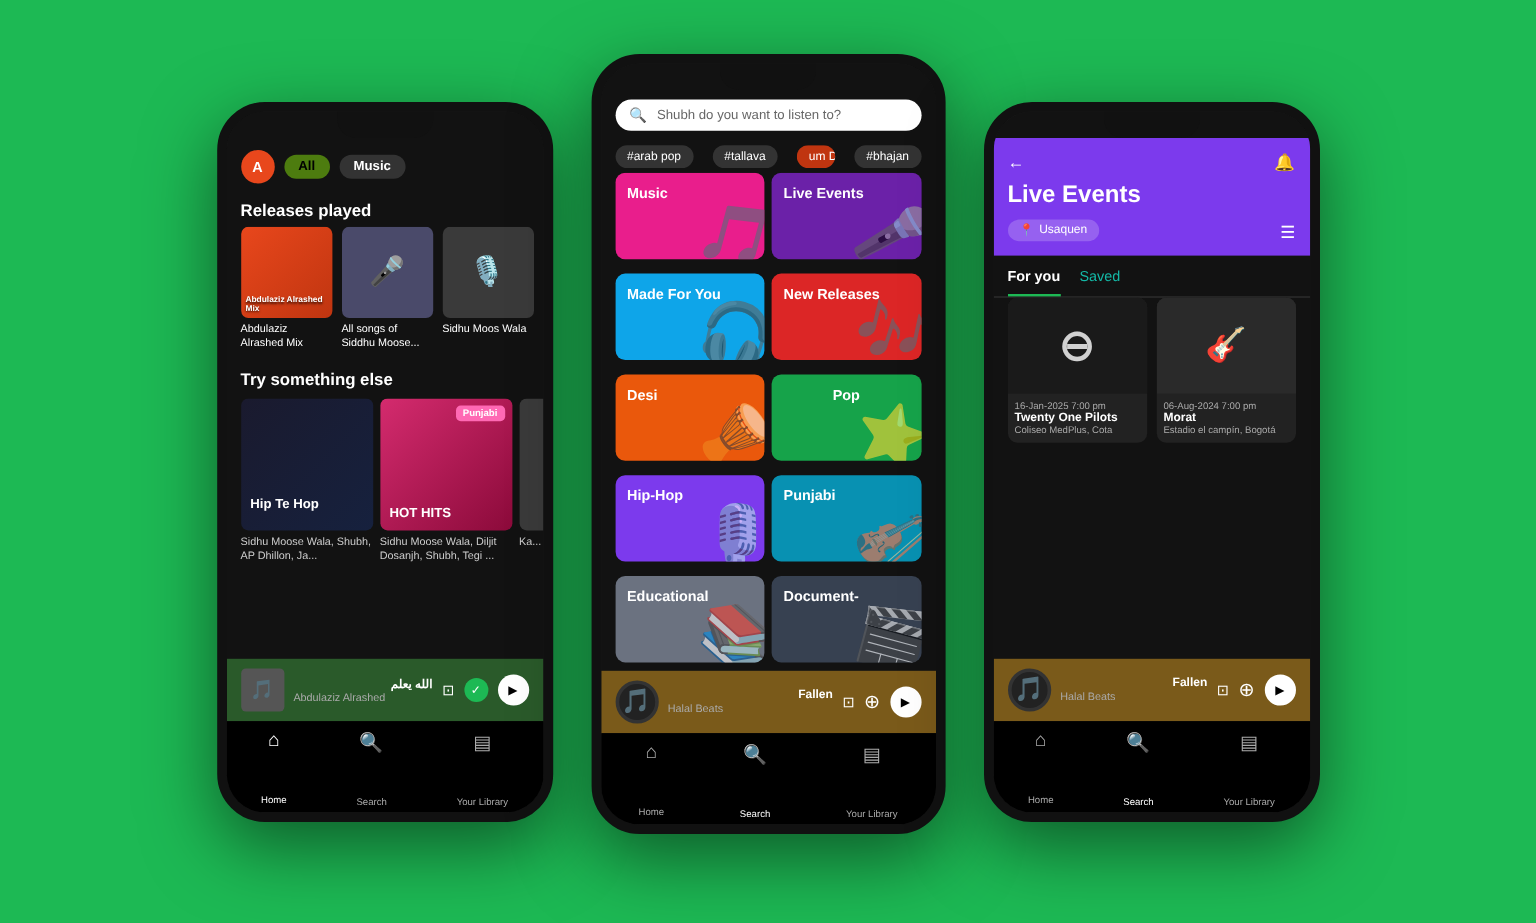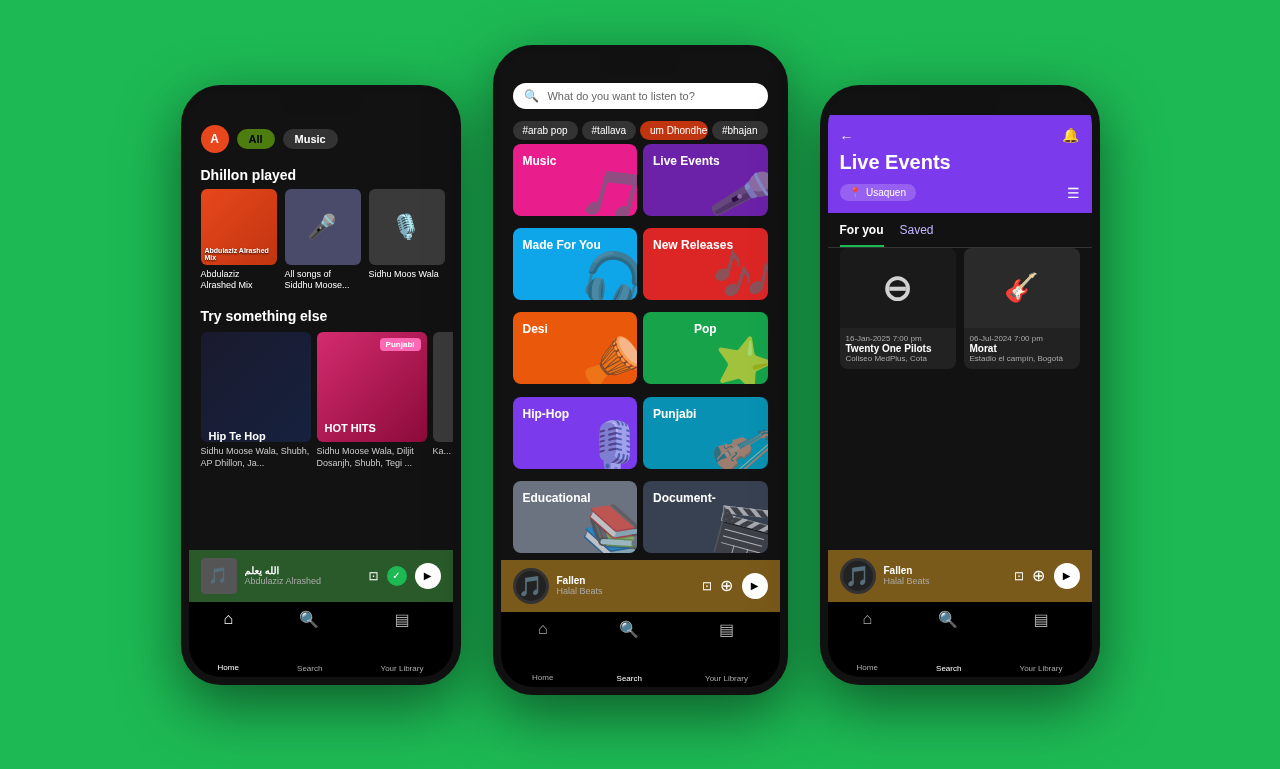"What do you want to" span.search-text { text: What -> Shubh }
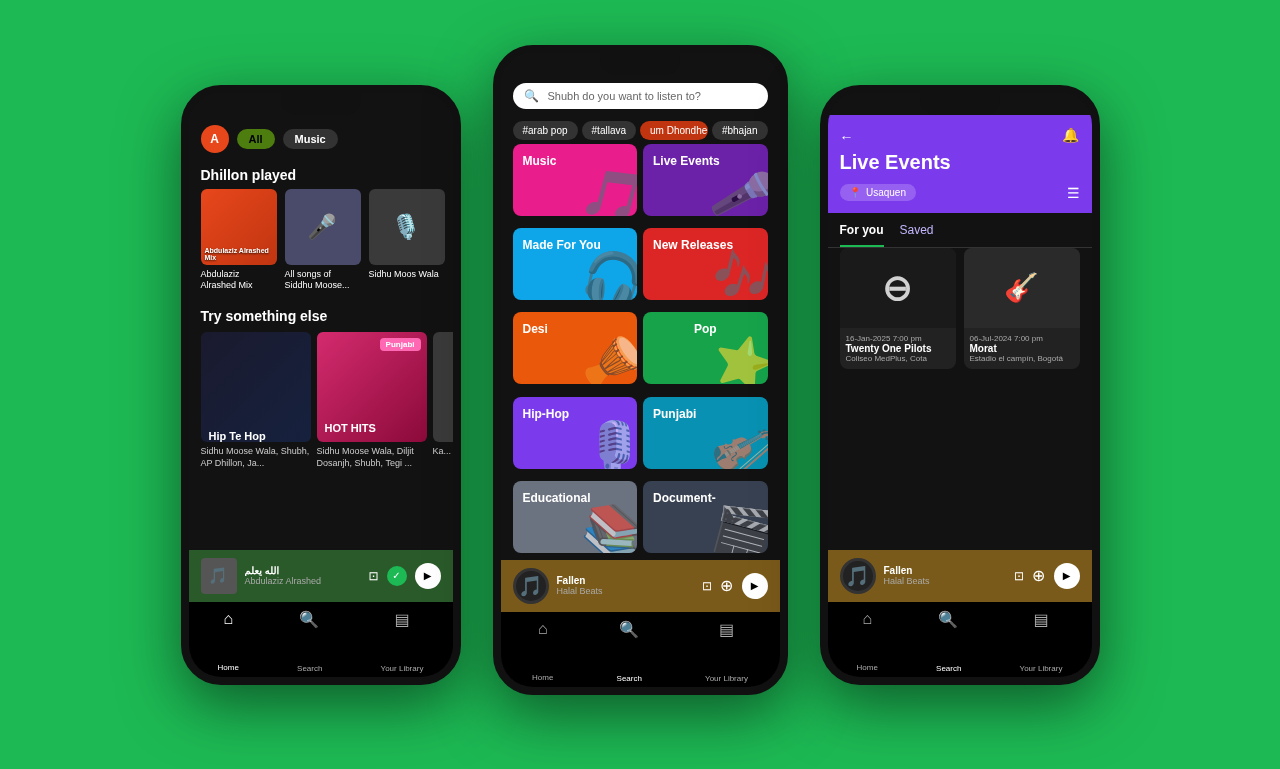"#arab pop" .hashtag-row { gap: 4px -> 16px }
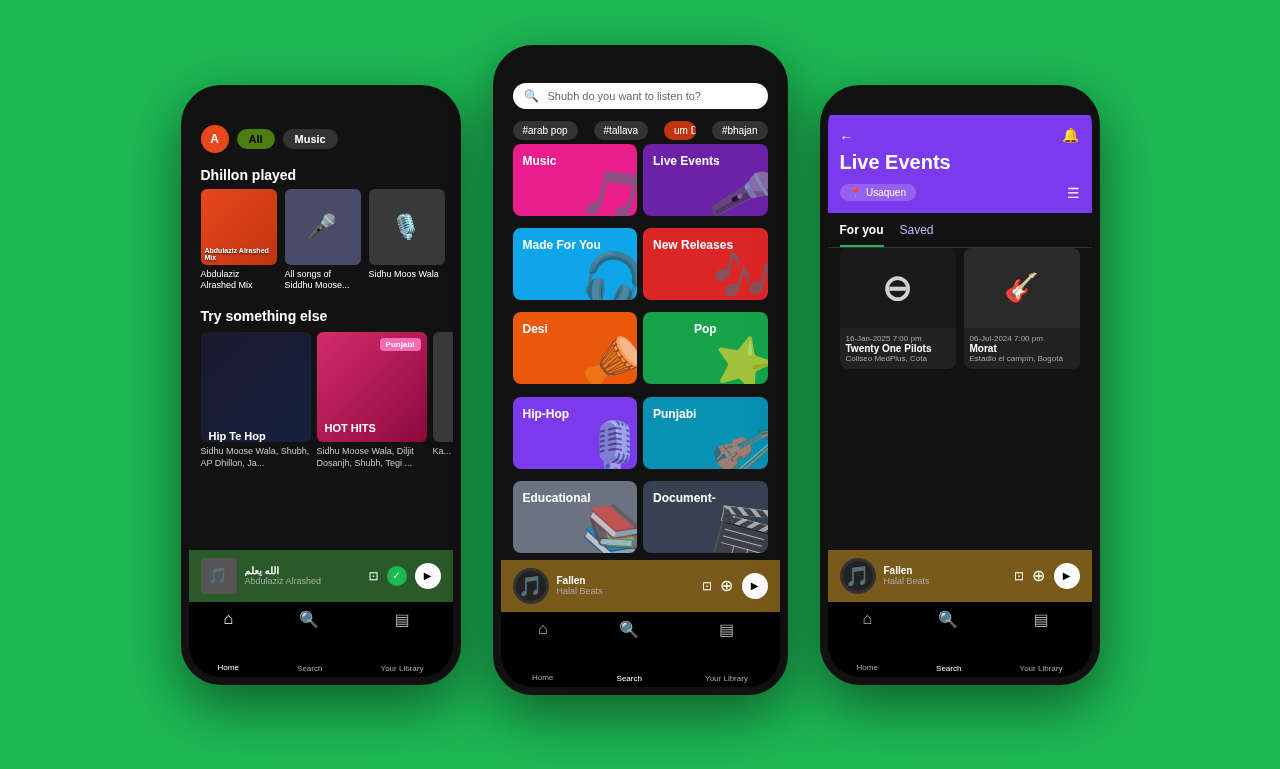"Dhillon played" div.section-title { text: Dhillon -> Releases }
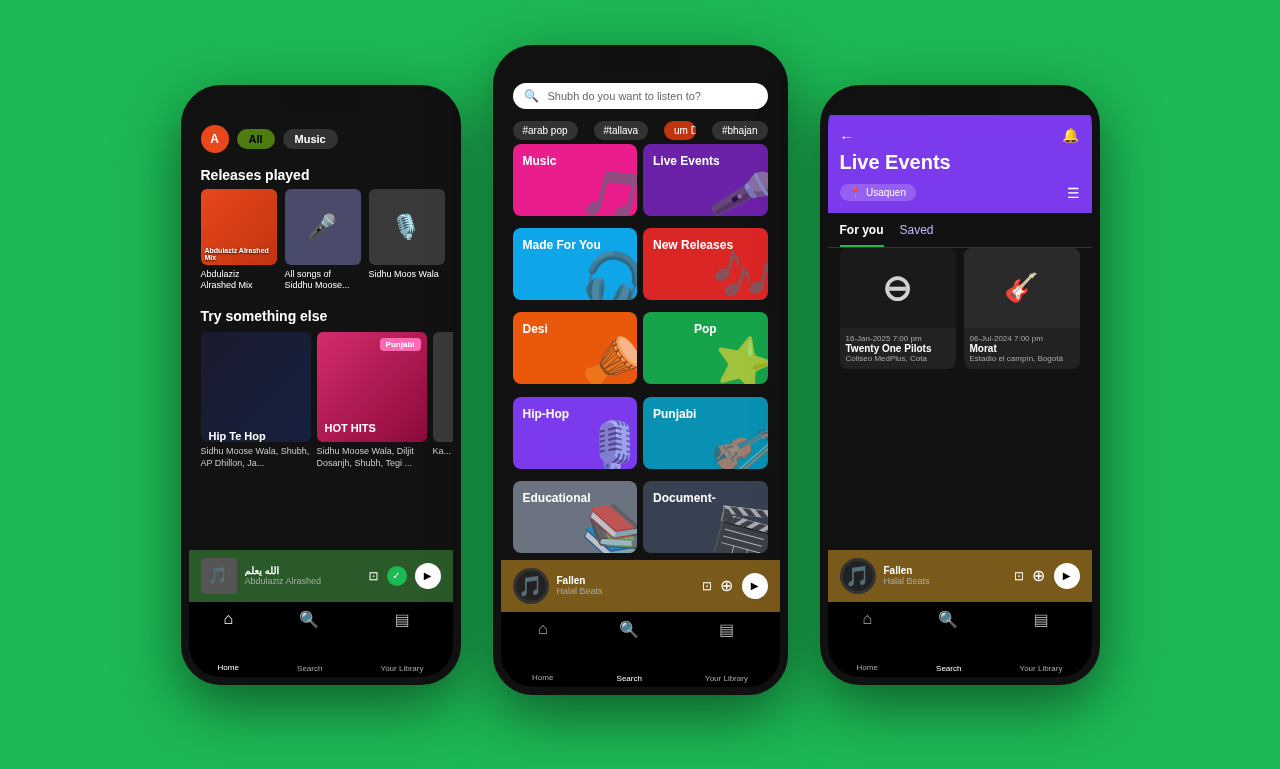"Saved" .tab-item { color: #c4b5fd -> #14b8a6 }
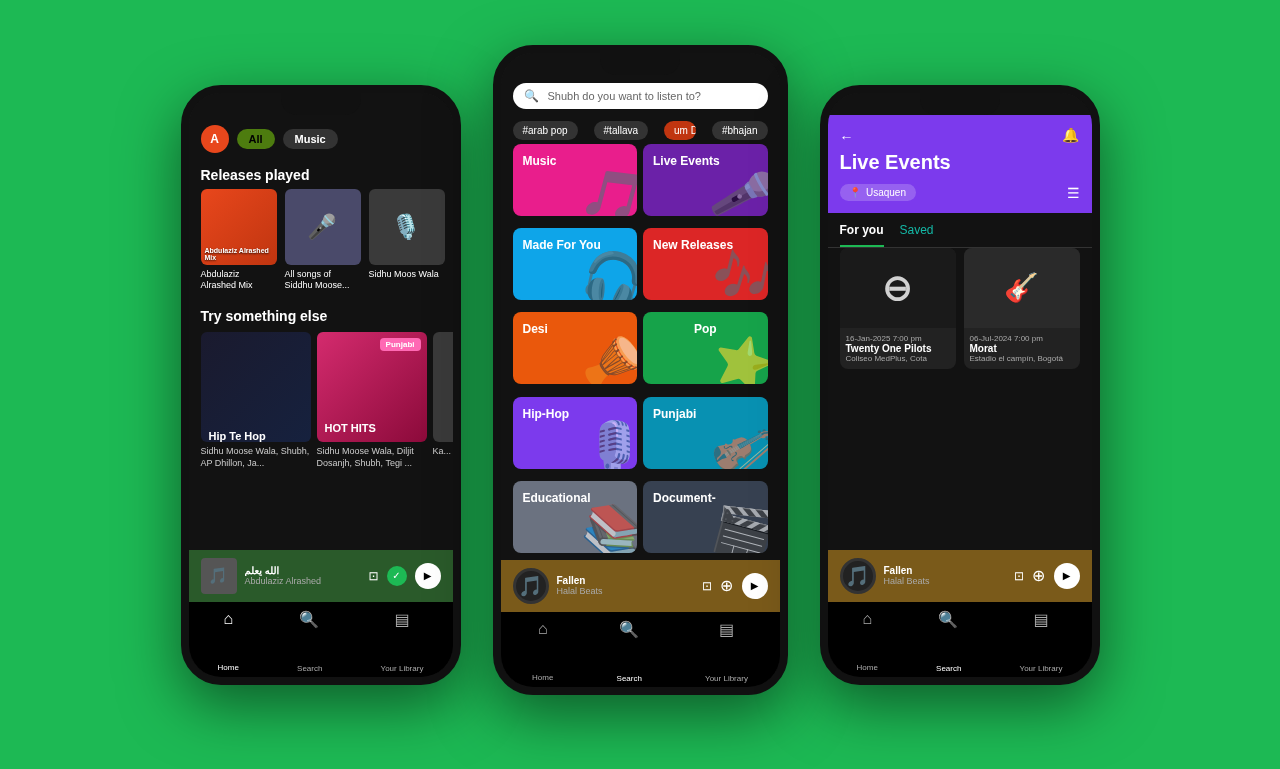"06-Jul-2024 7:00 pm" div.event-date { text: 06-Jul-2024 -> 06-Aug-2024 }
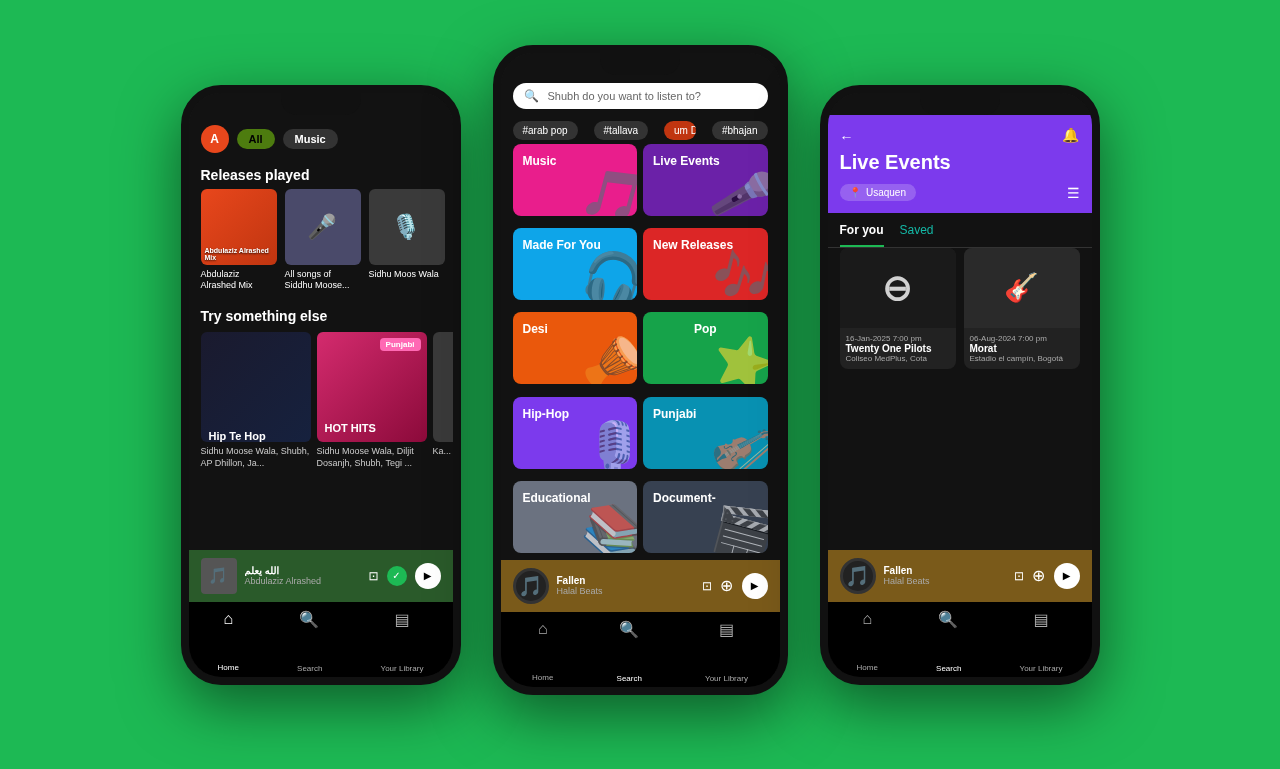"Hip Te Hop" div { bottom: 0 -> 16px }
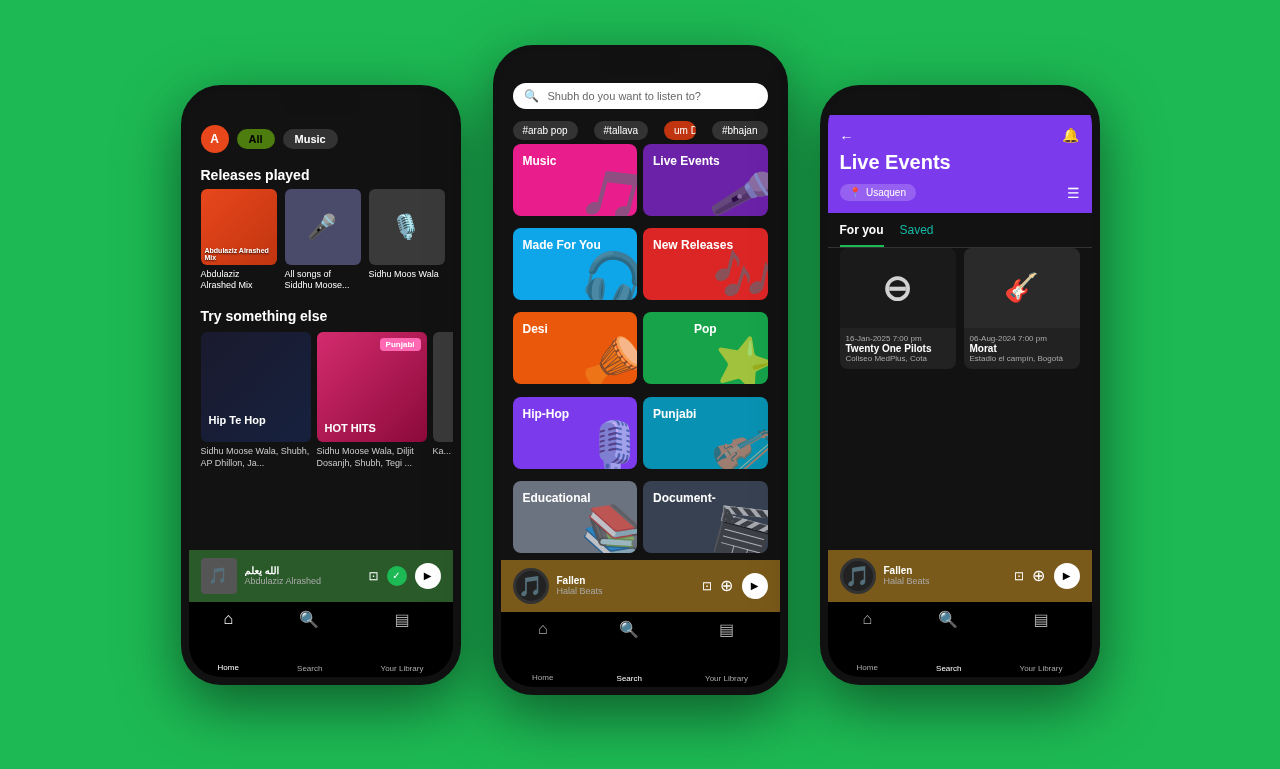"الله يعلم" .np-title { text-align: none -> right }
